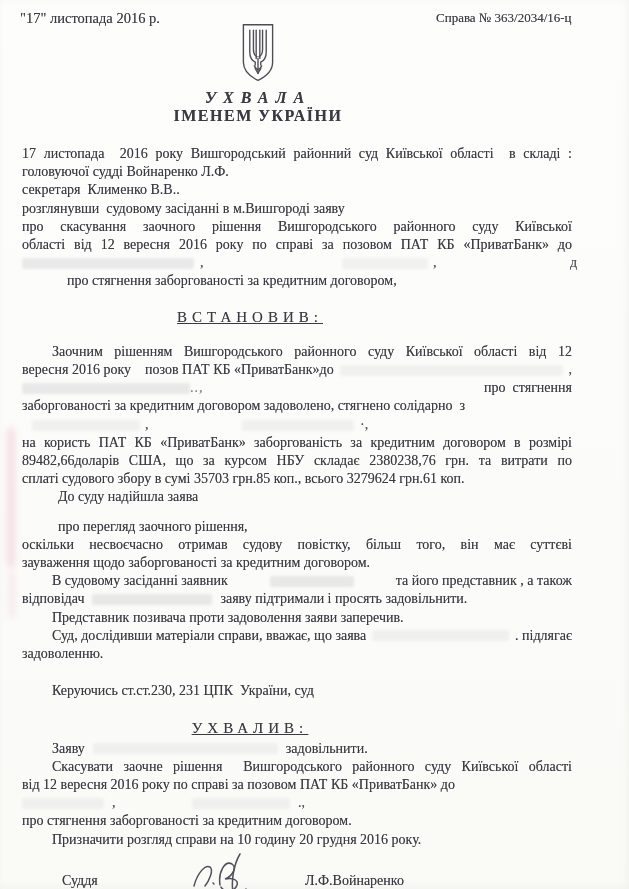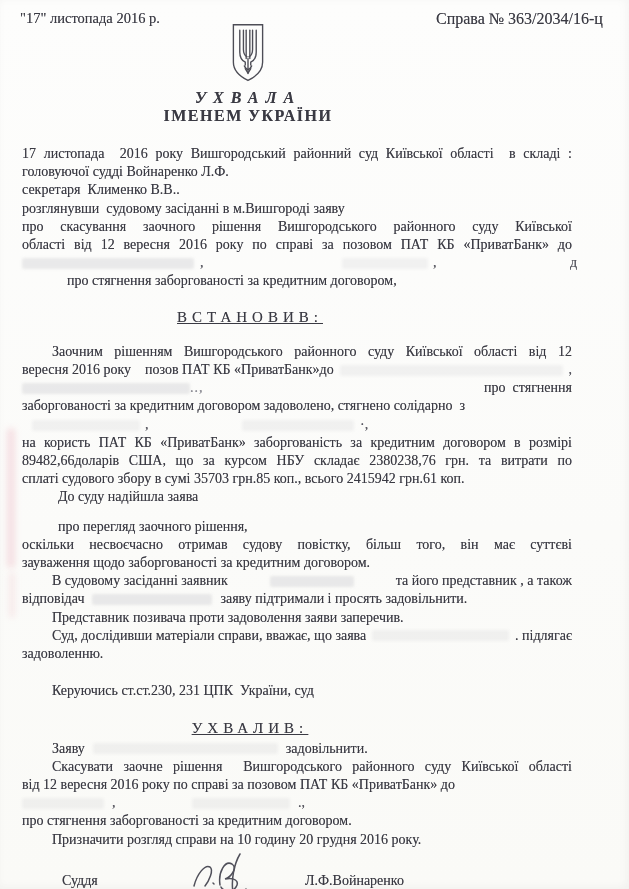"Справа № 363/2034/16-ц" .hdr-case { font-size: 16px -> 13px }
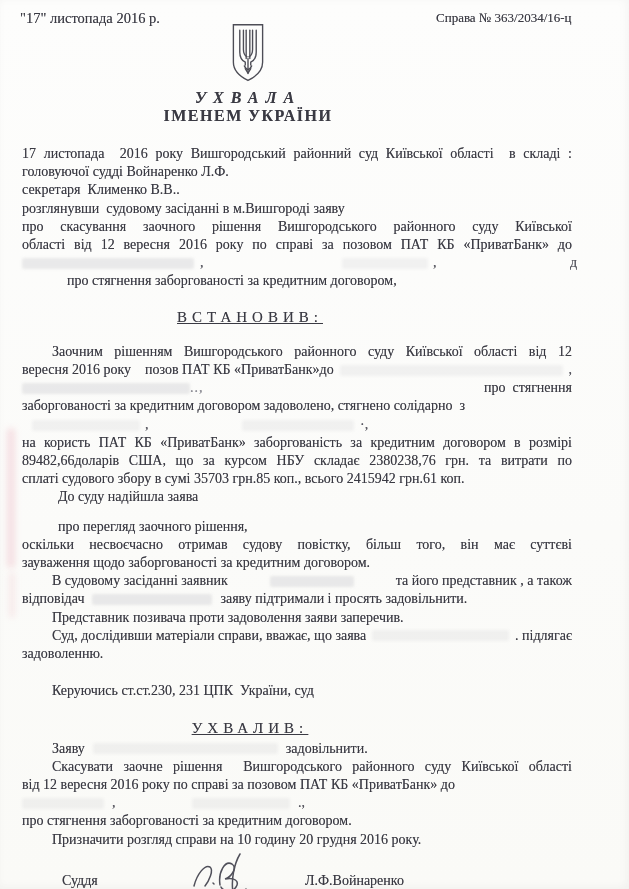"УХВАЛА" .masthead { left: 20px -> 30px }
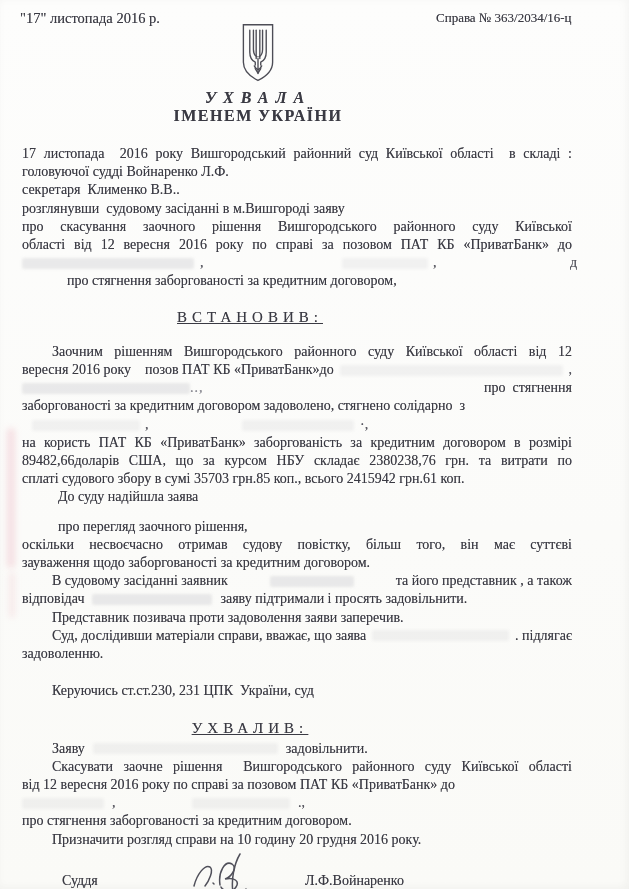"сплаті судового збору в сумі" div.ln { text: 2415942 -> 3279624 }
